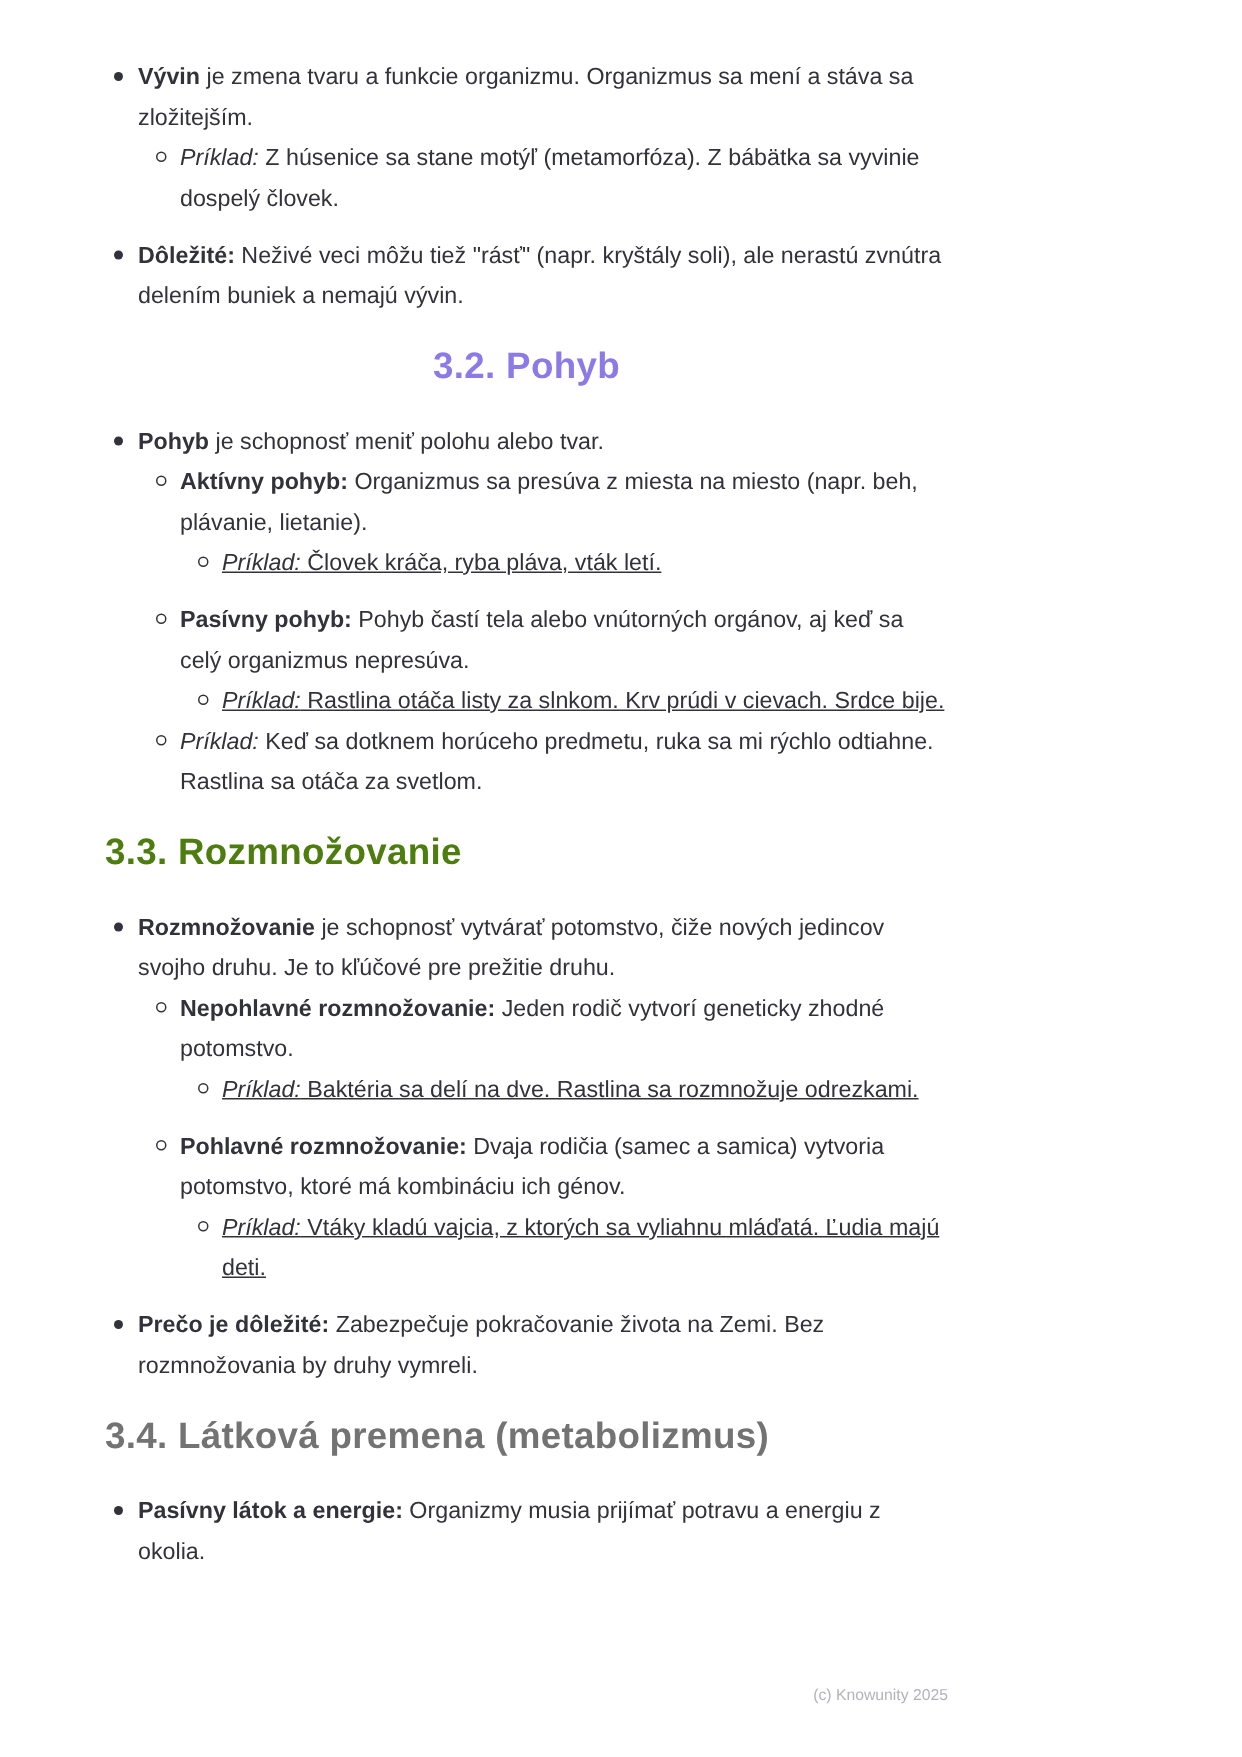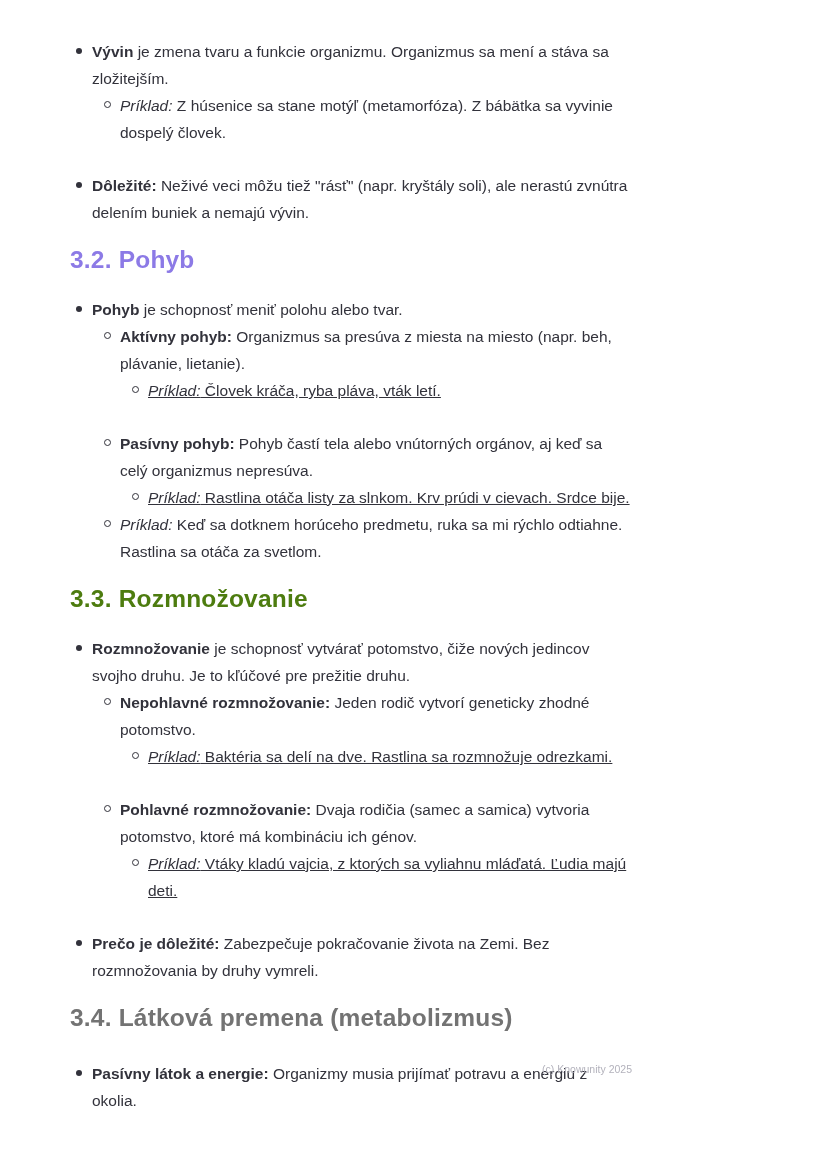"Dôležité: Neživé veci môžu tiež" .li.gap { margin-top: 26px -> 11px }
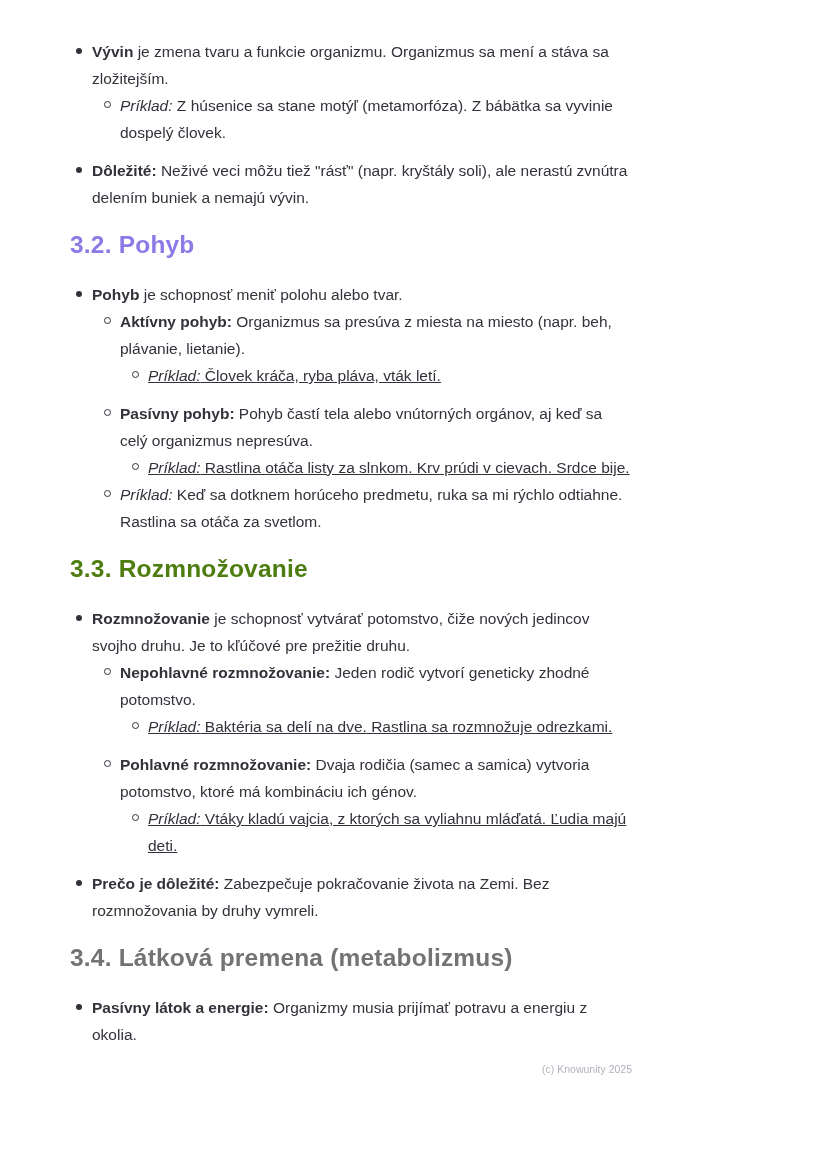"3.2. Pohyb" h2.section-heading { text-align: none -> center }
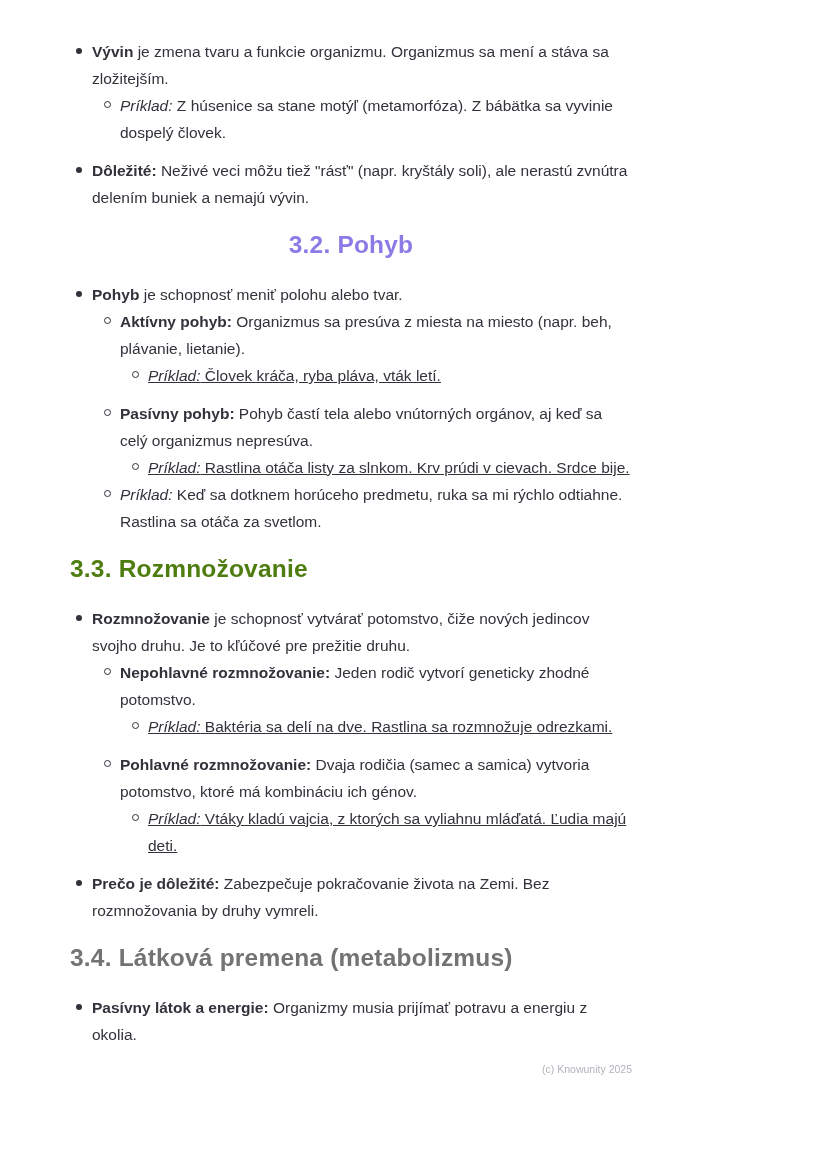"(c) Knowunity 2025" .footer-credit { top: 1063px -> 1124px }
